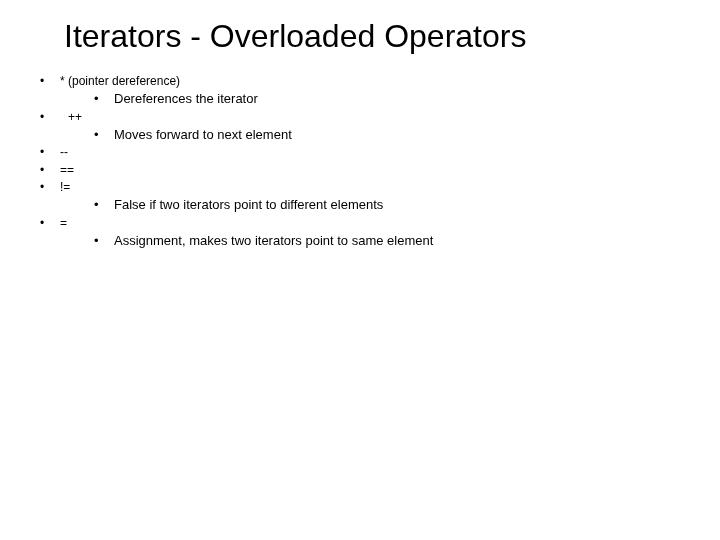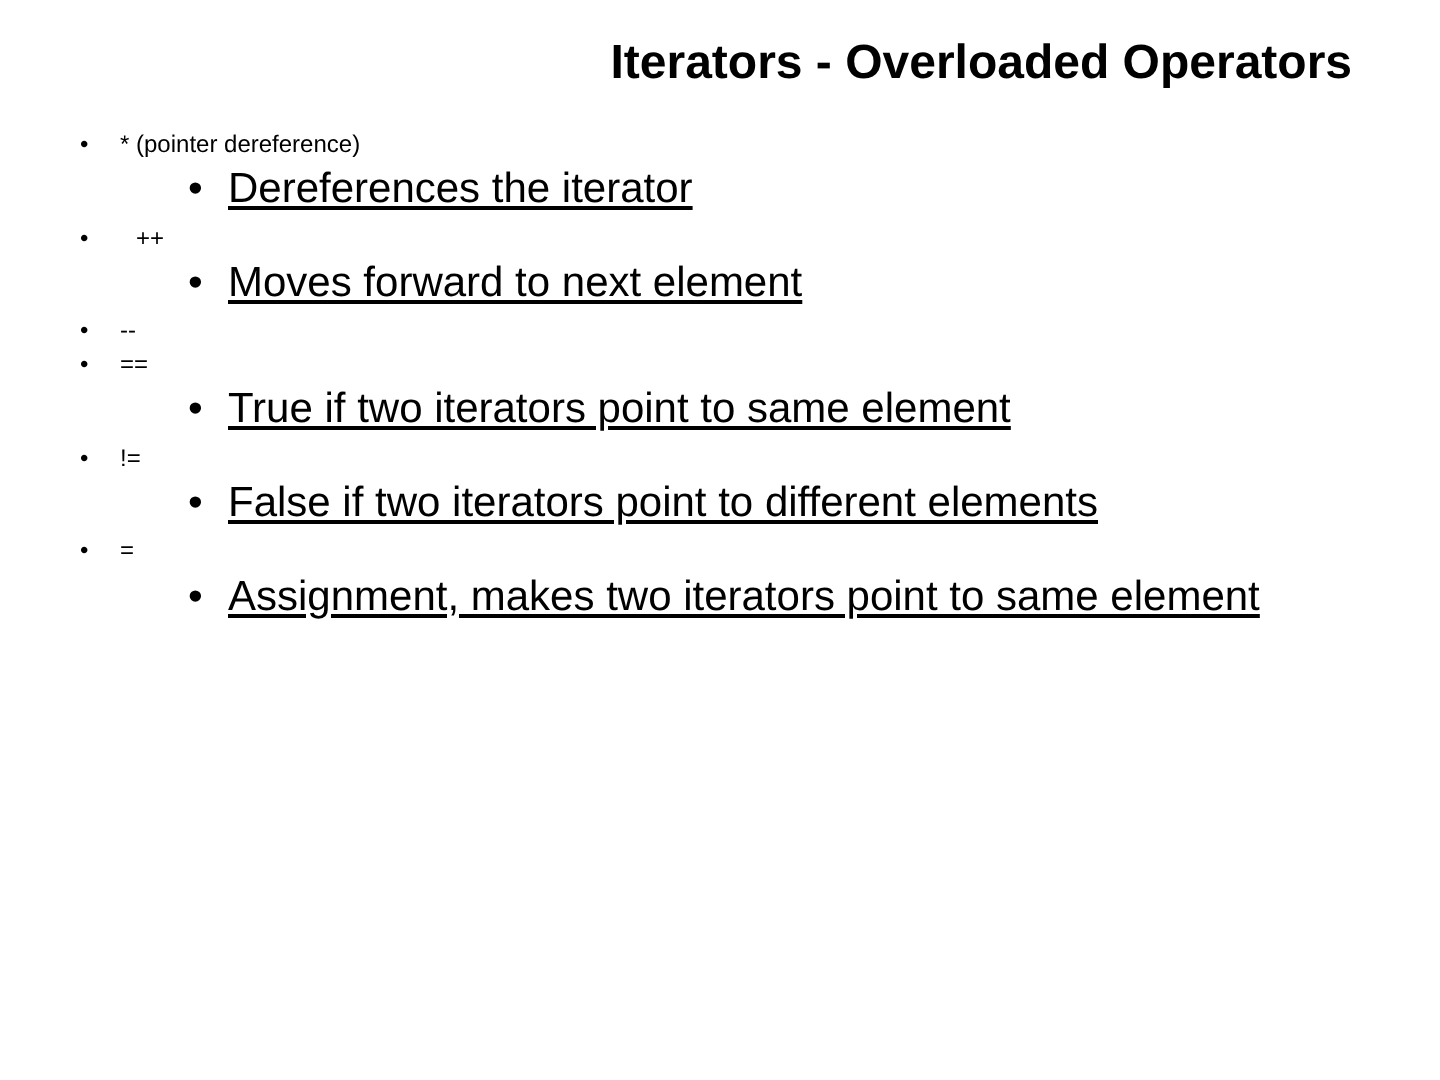"Iterators - Overloaded Operators" .title { font-size: 24px -> 32px; font-weight: 700 -> 400; text-align: right -> left }
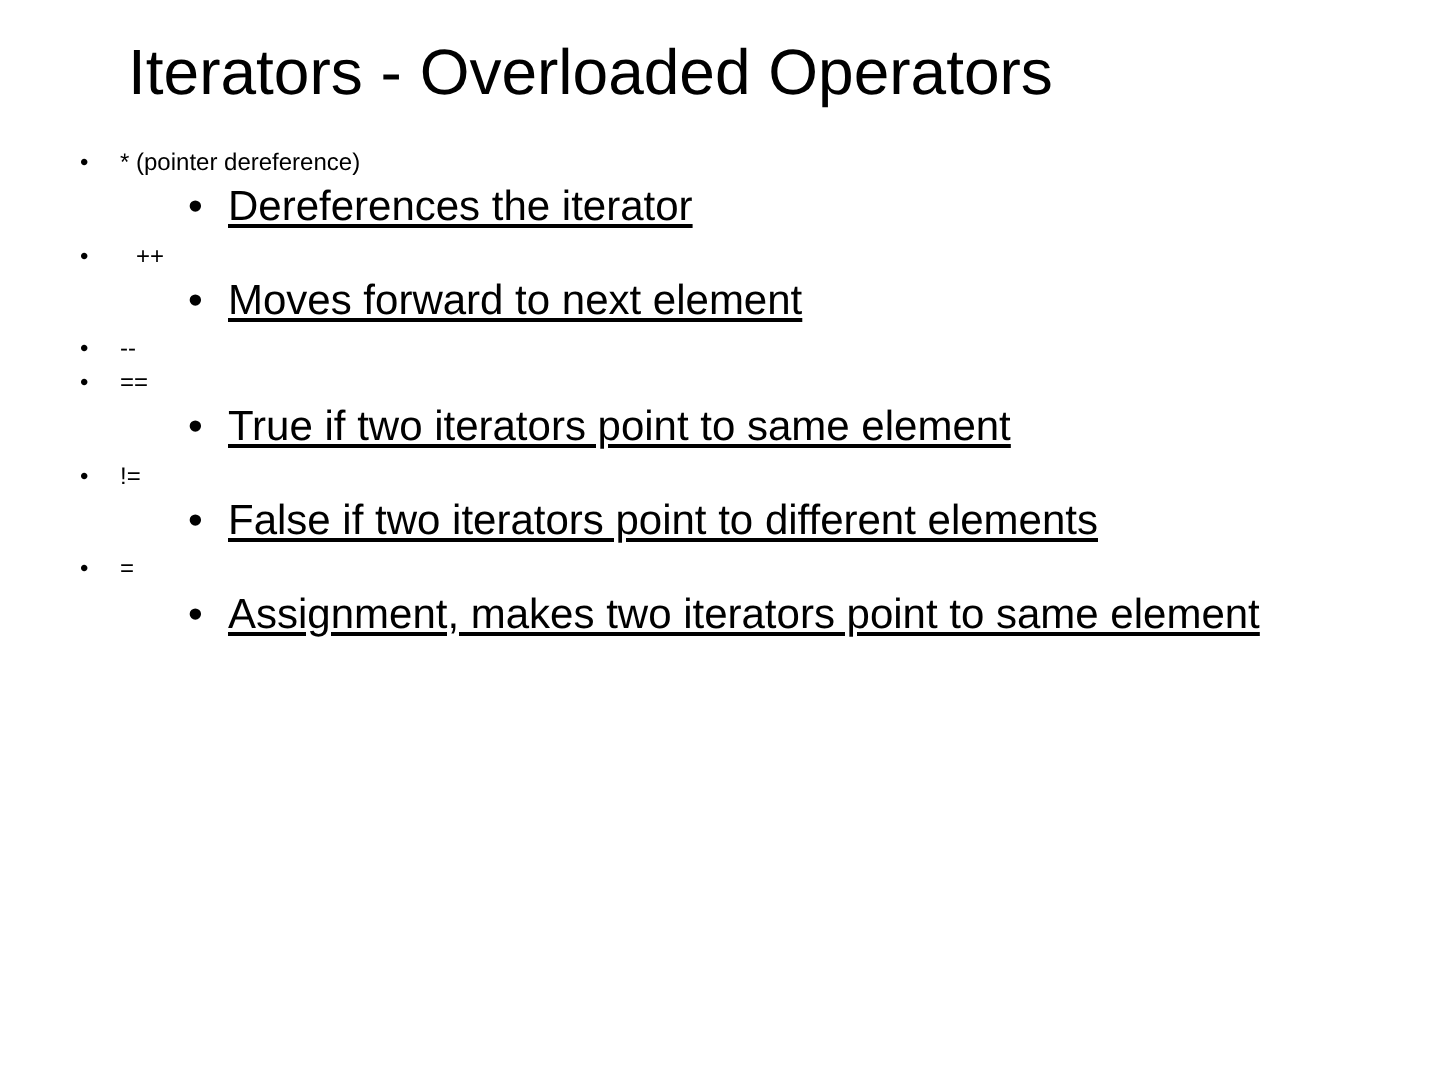"Dereferences the iterator" .l2 { font-size: 21px -> 13px; text-decoration: underline -> none }
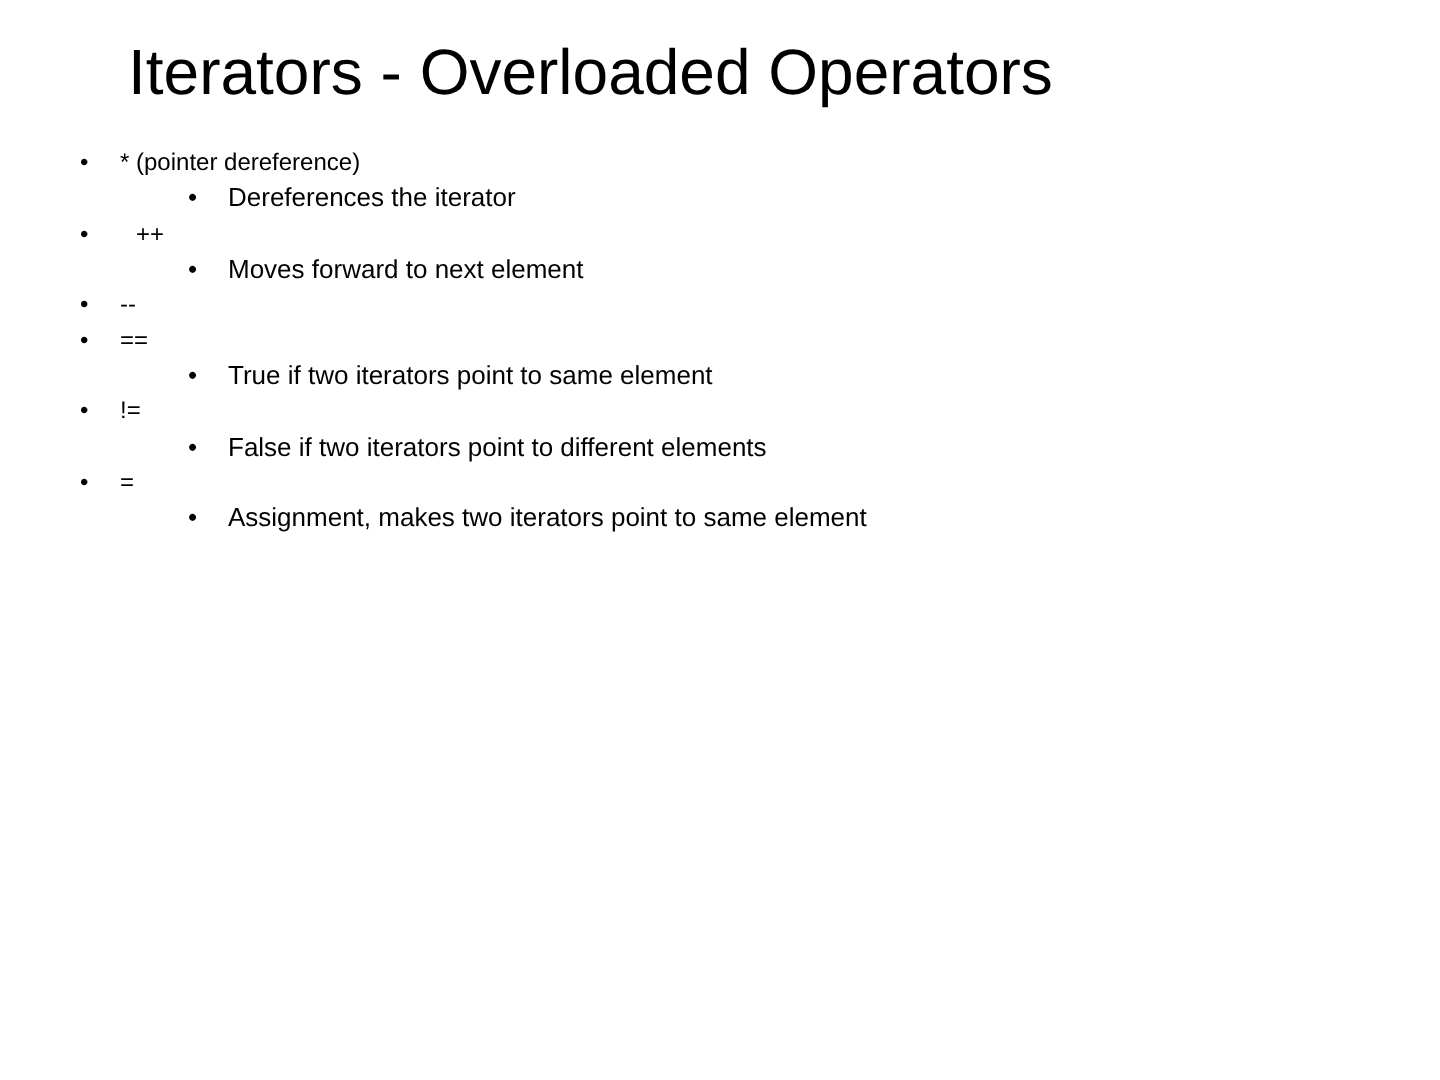"True if two iterators point" li.l2 { html: <li><span>True if two iterators point to same element</span></li> -> none }
